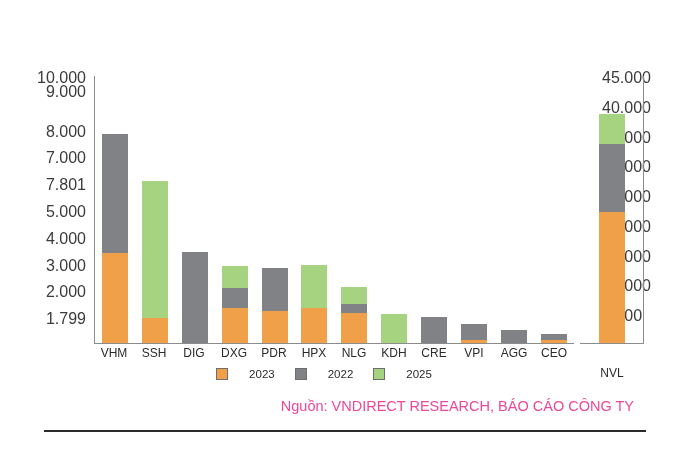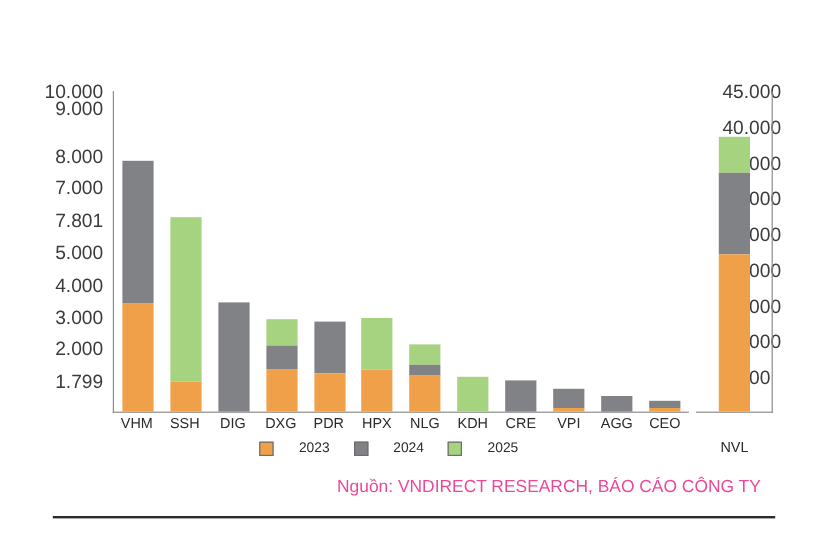"2024" span { text: 2024 -> 2022 }
